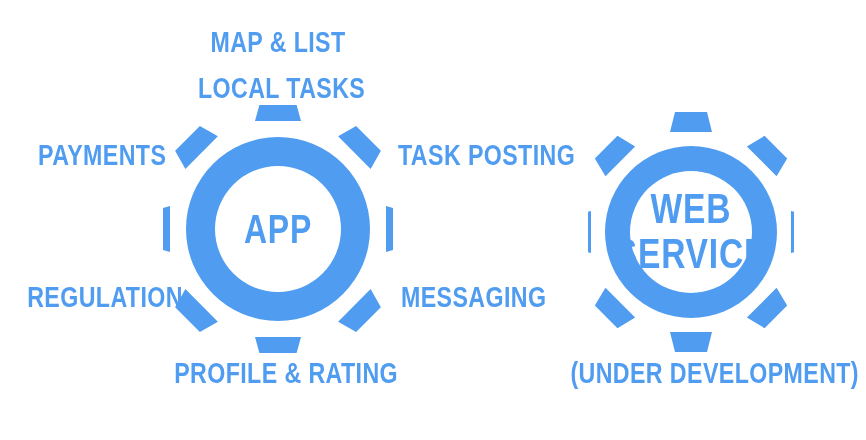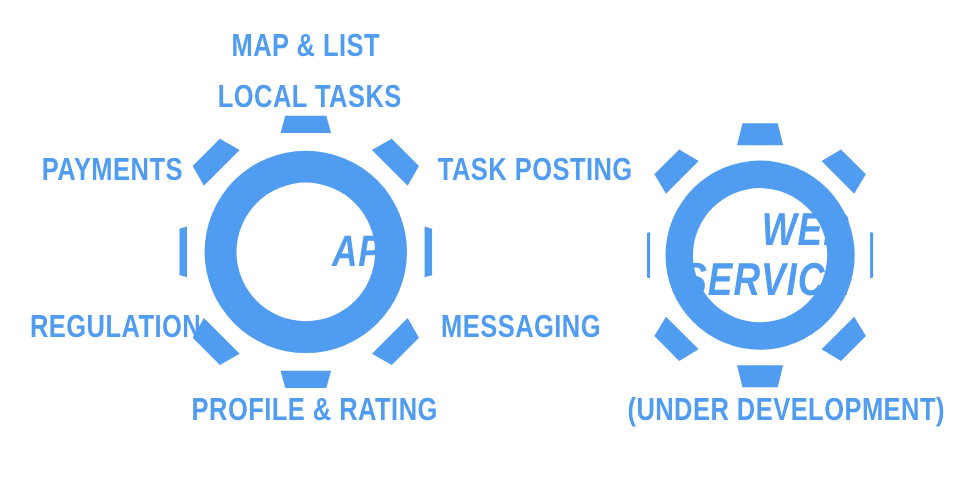"APP" .gear-center-text { font-style: italic -> none; text-align: right -> center }
